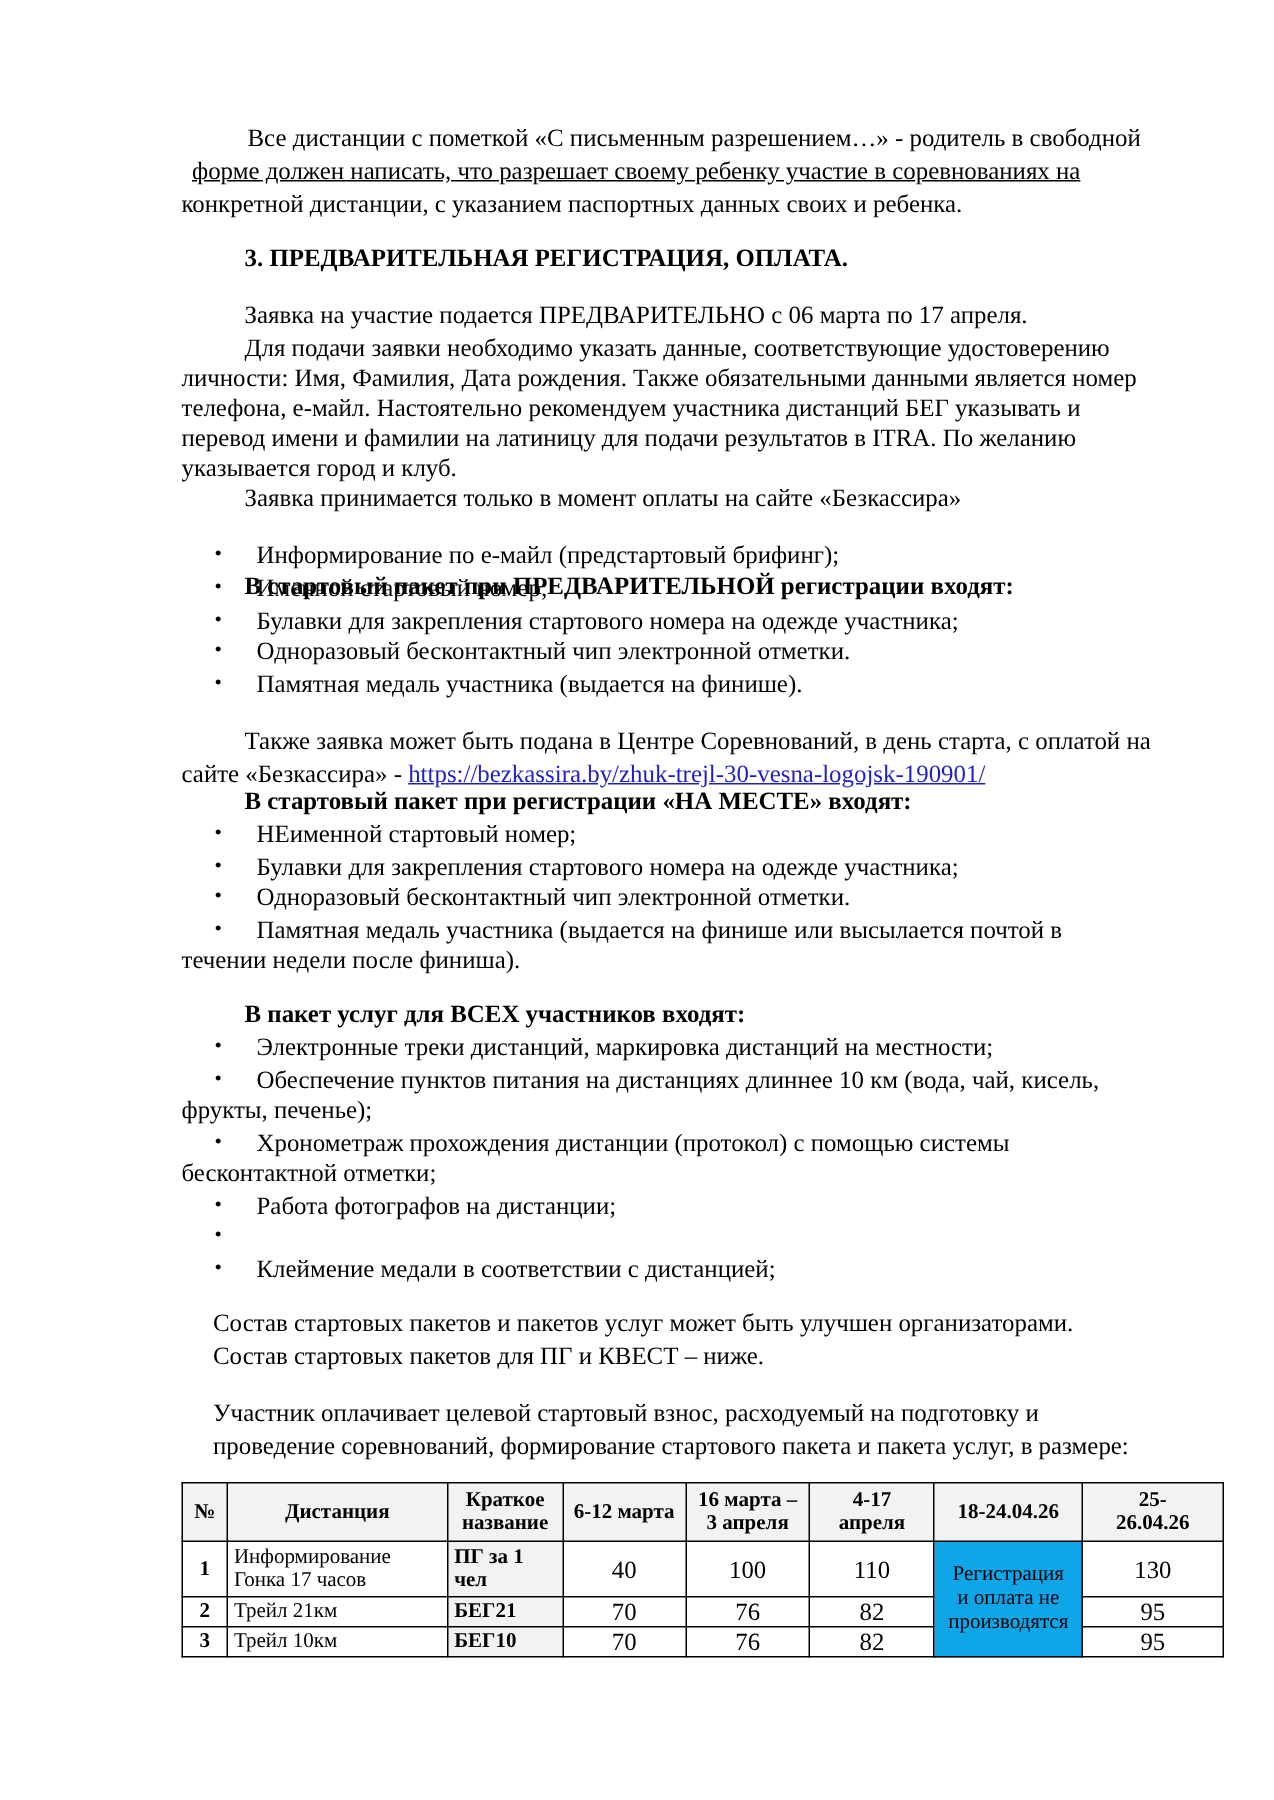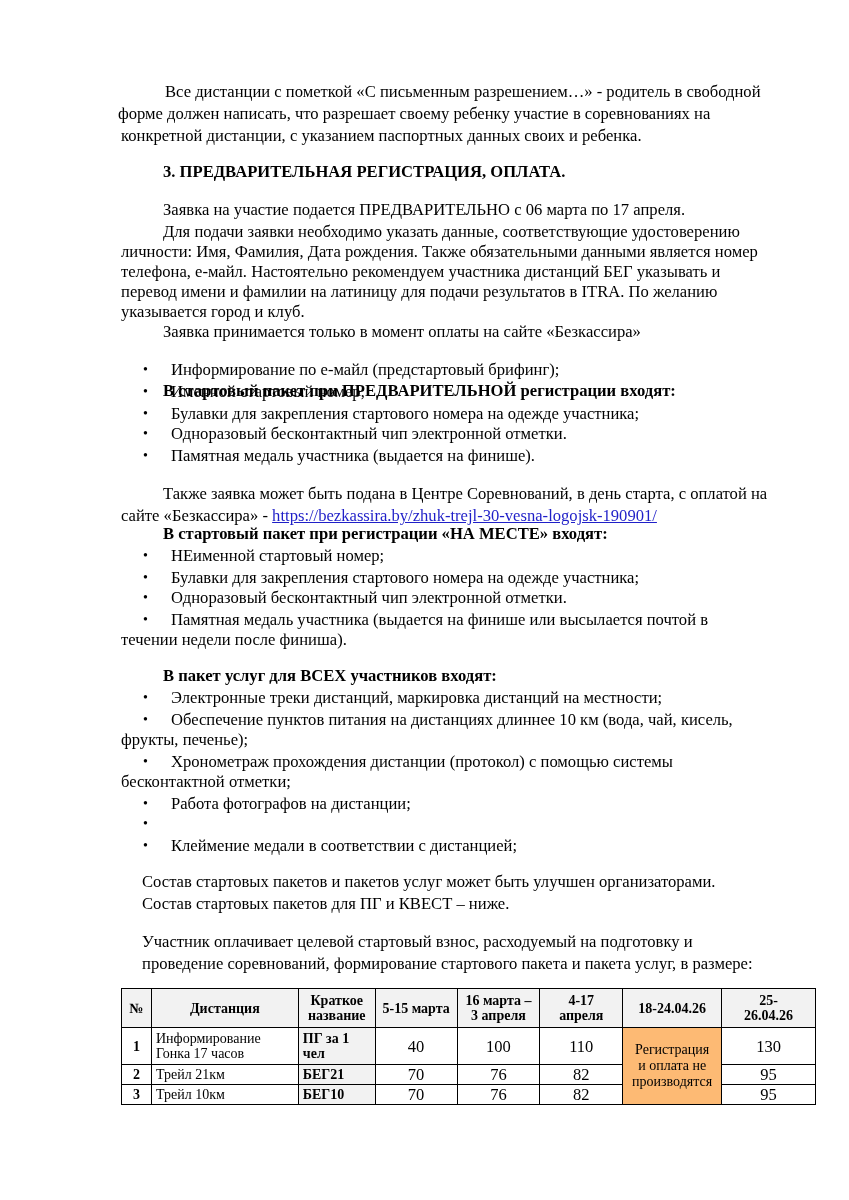"форме должен написать, что разрешает" div.line { left: 118px -> 128px; text-decoration: none -> underline }
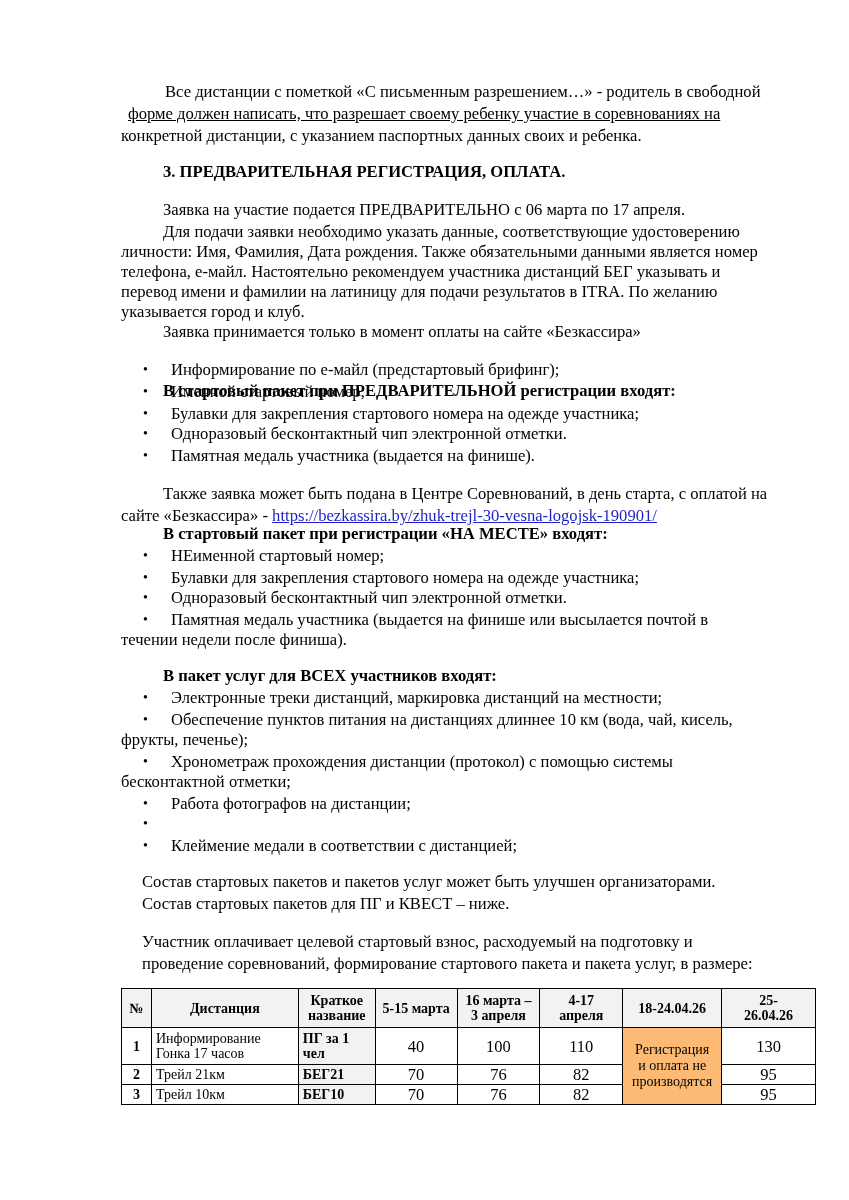"5-15 марта" th { text: 5-15 -> 6-12 }
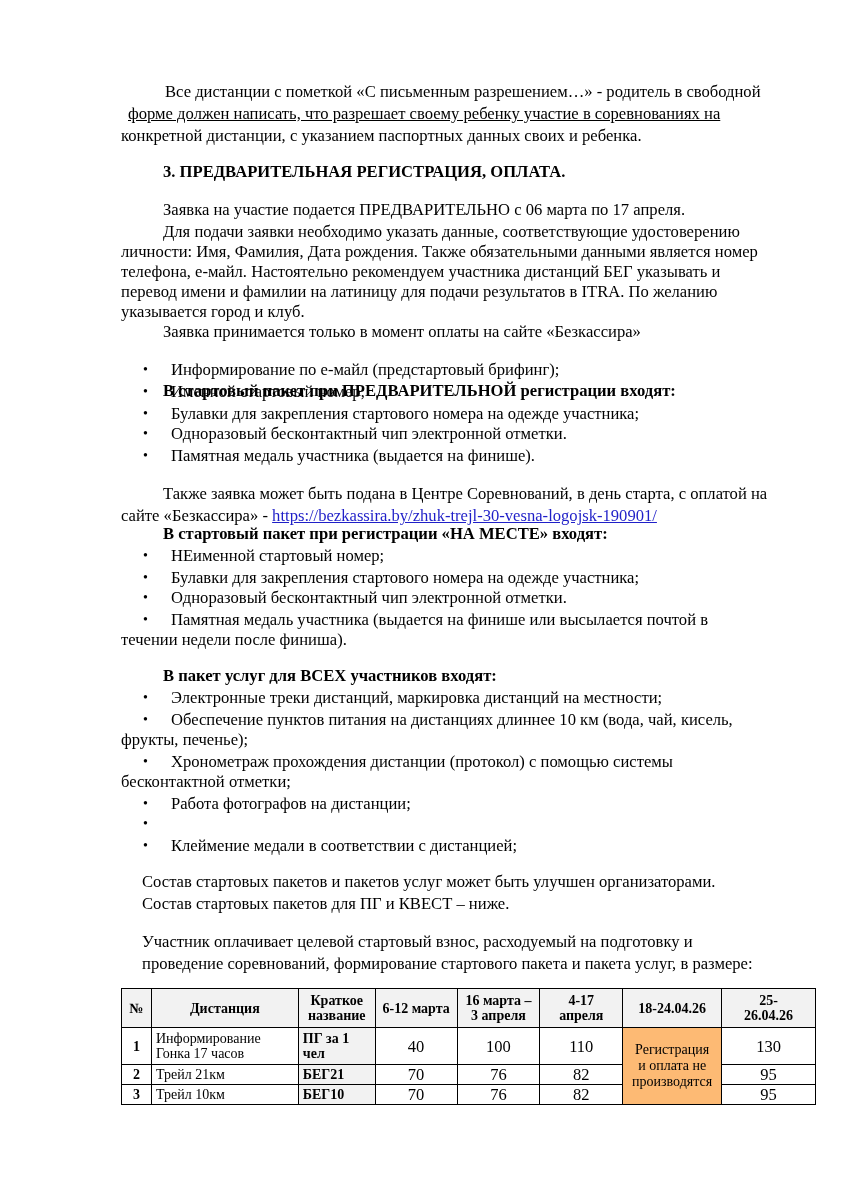"Регистрация" table.fees td.merged { background: #fdba74 -> #0ea5e9 }
